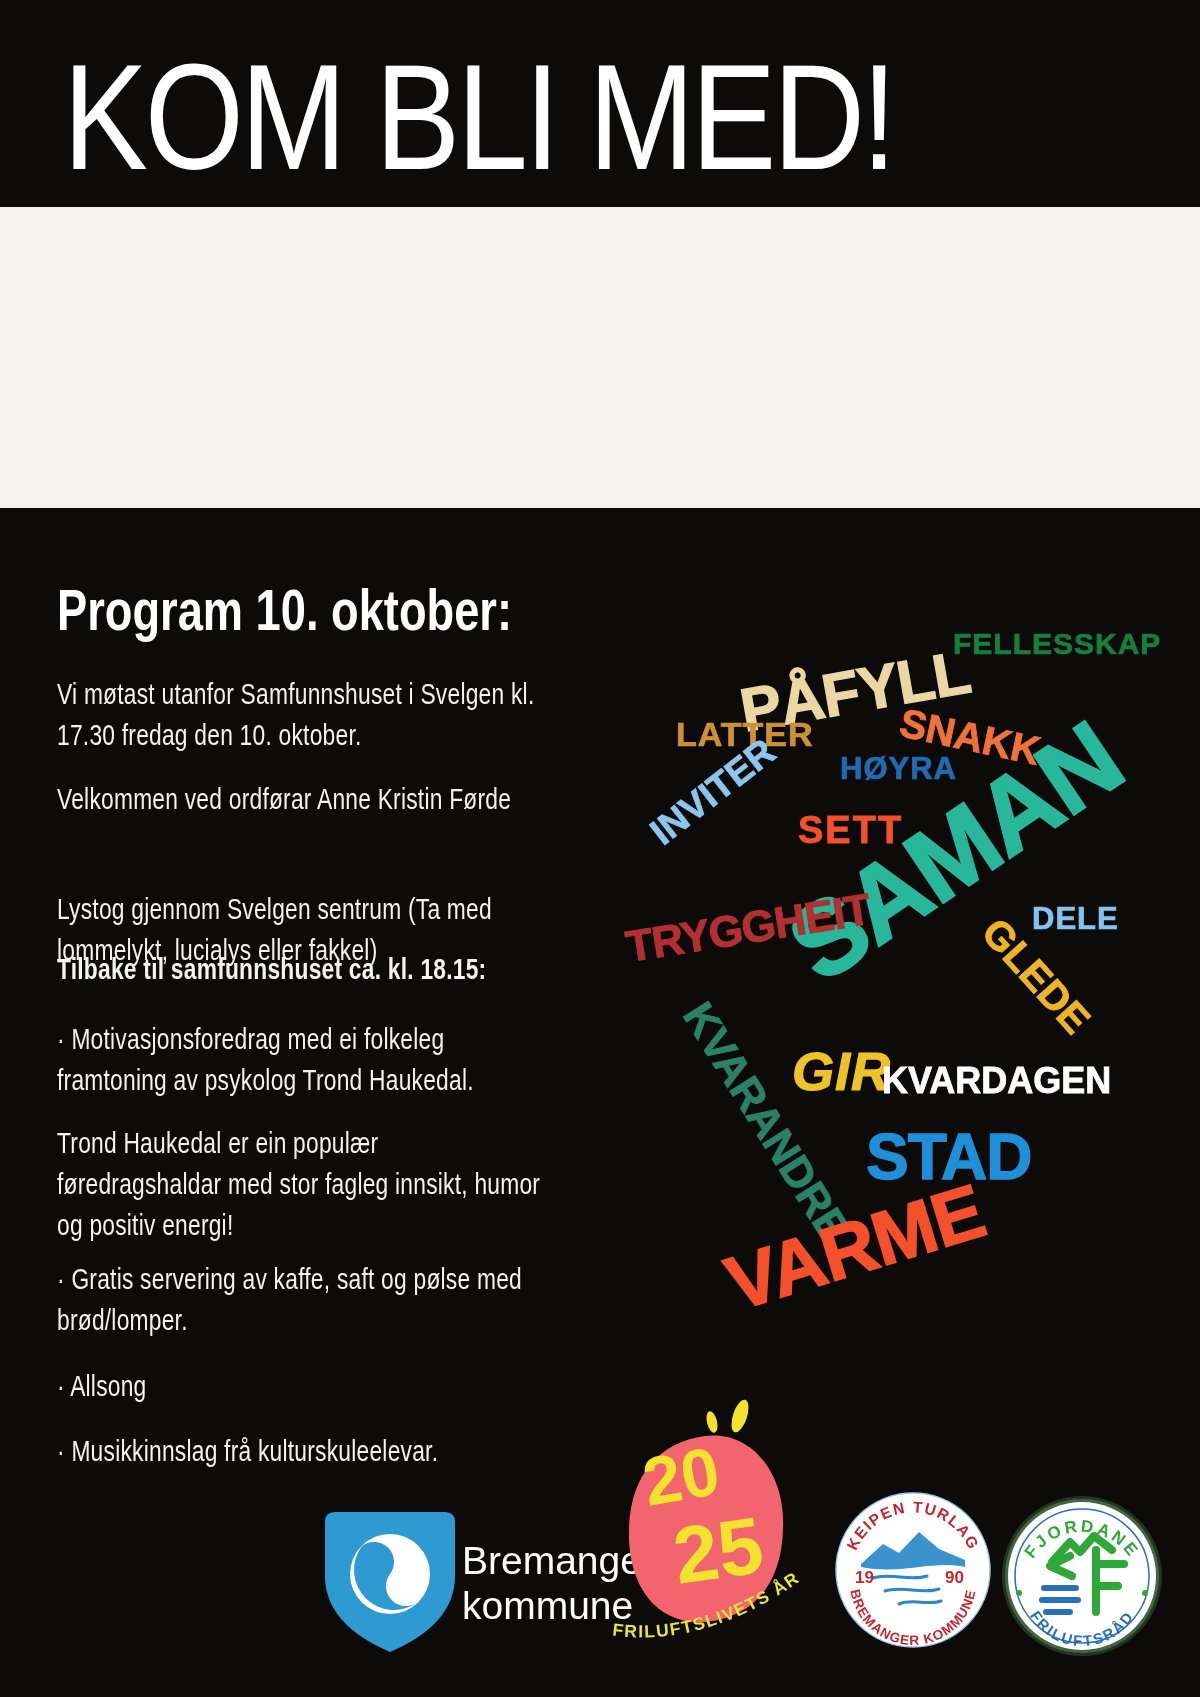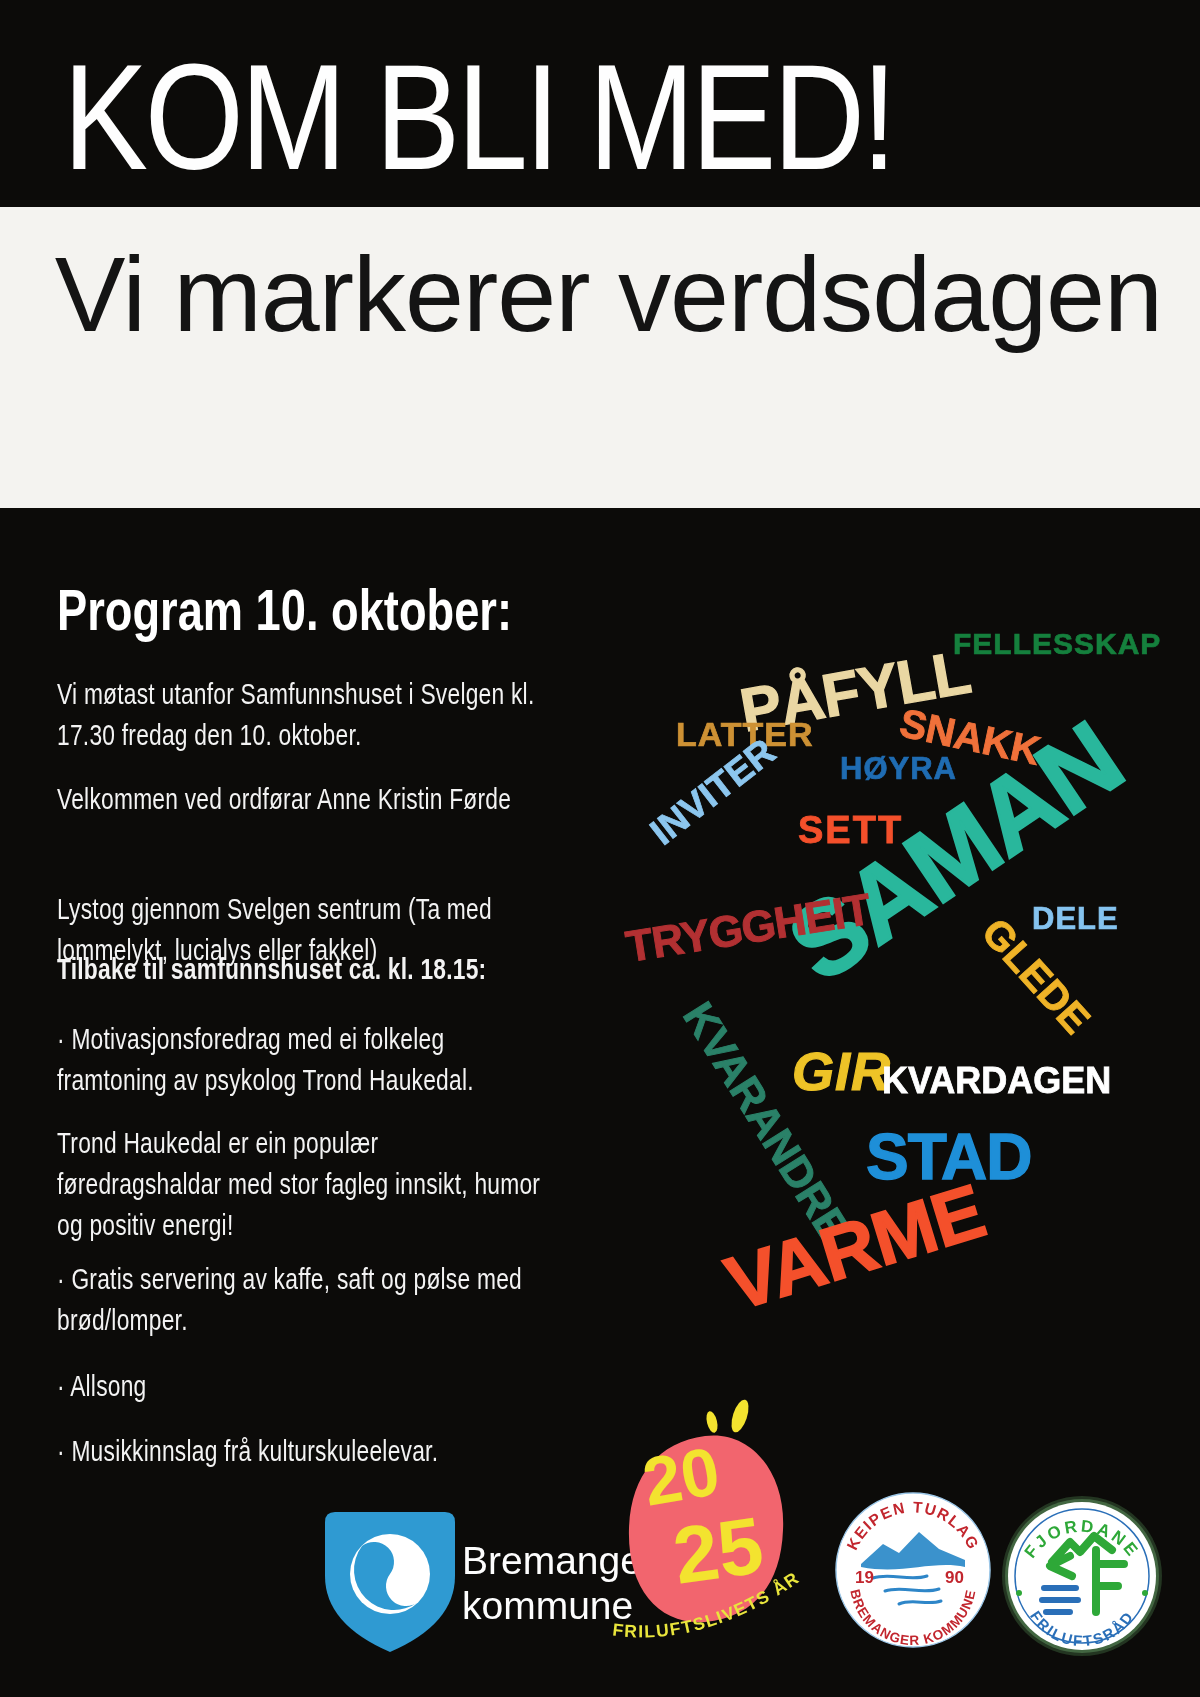"Vi markerer verdsdagen" div { html: <div>Vi markerer verdsdagen</div> -> none }
